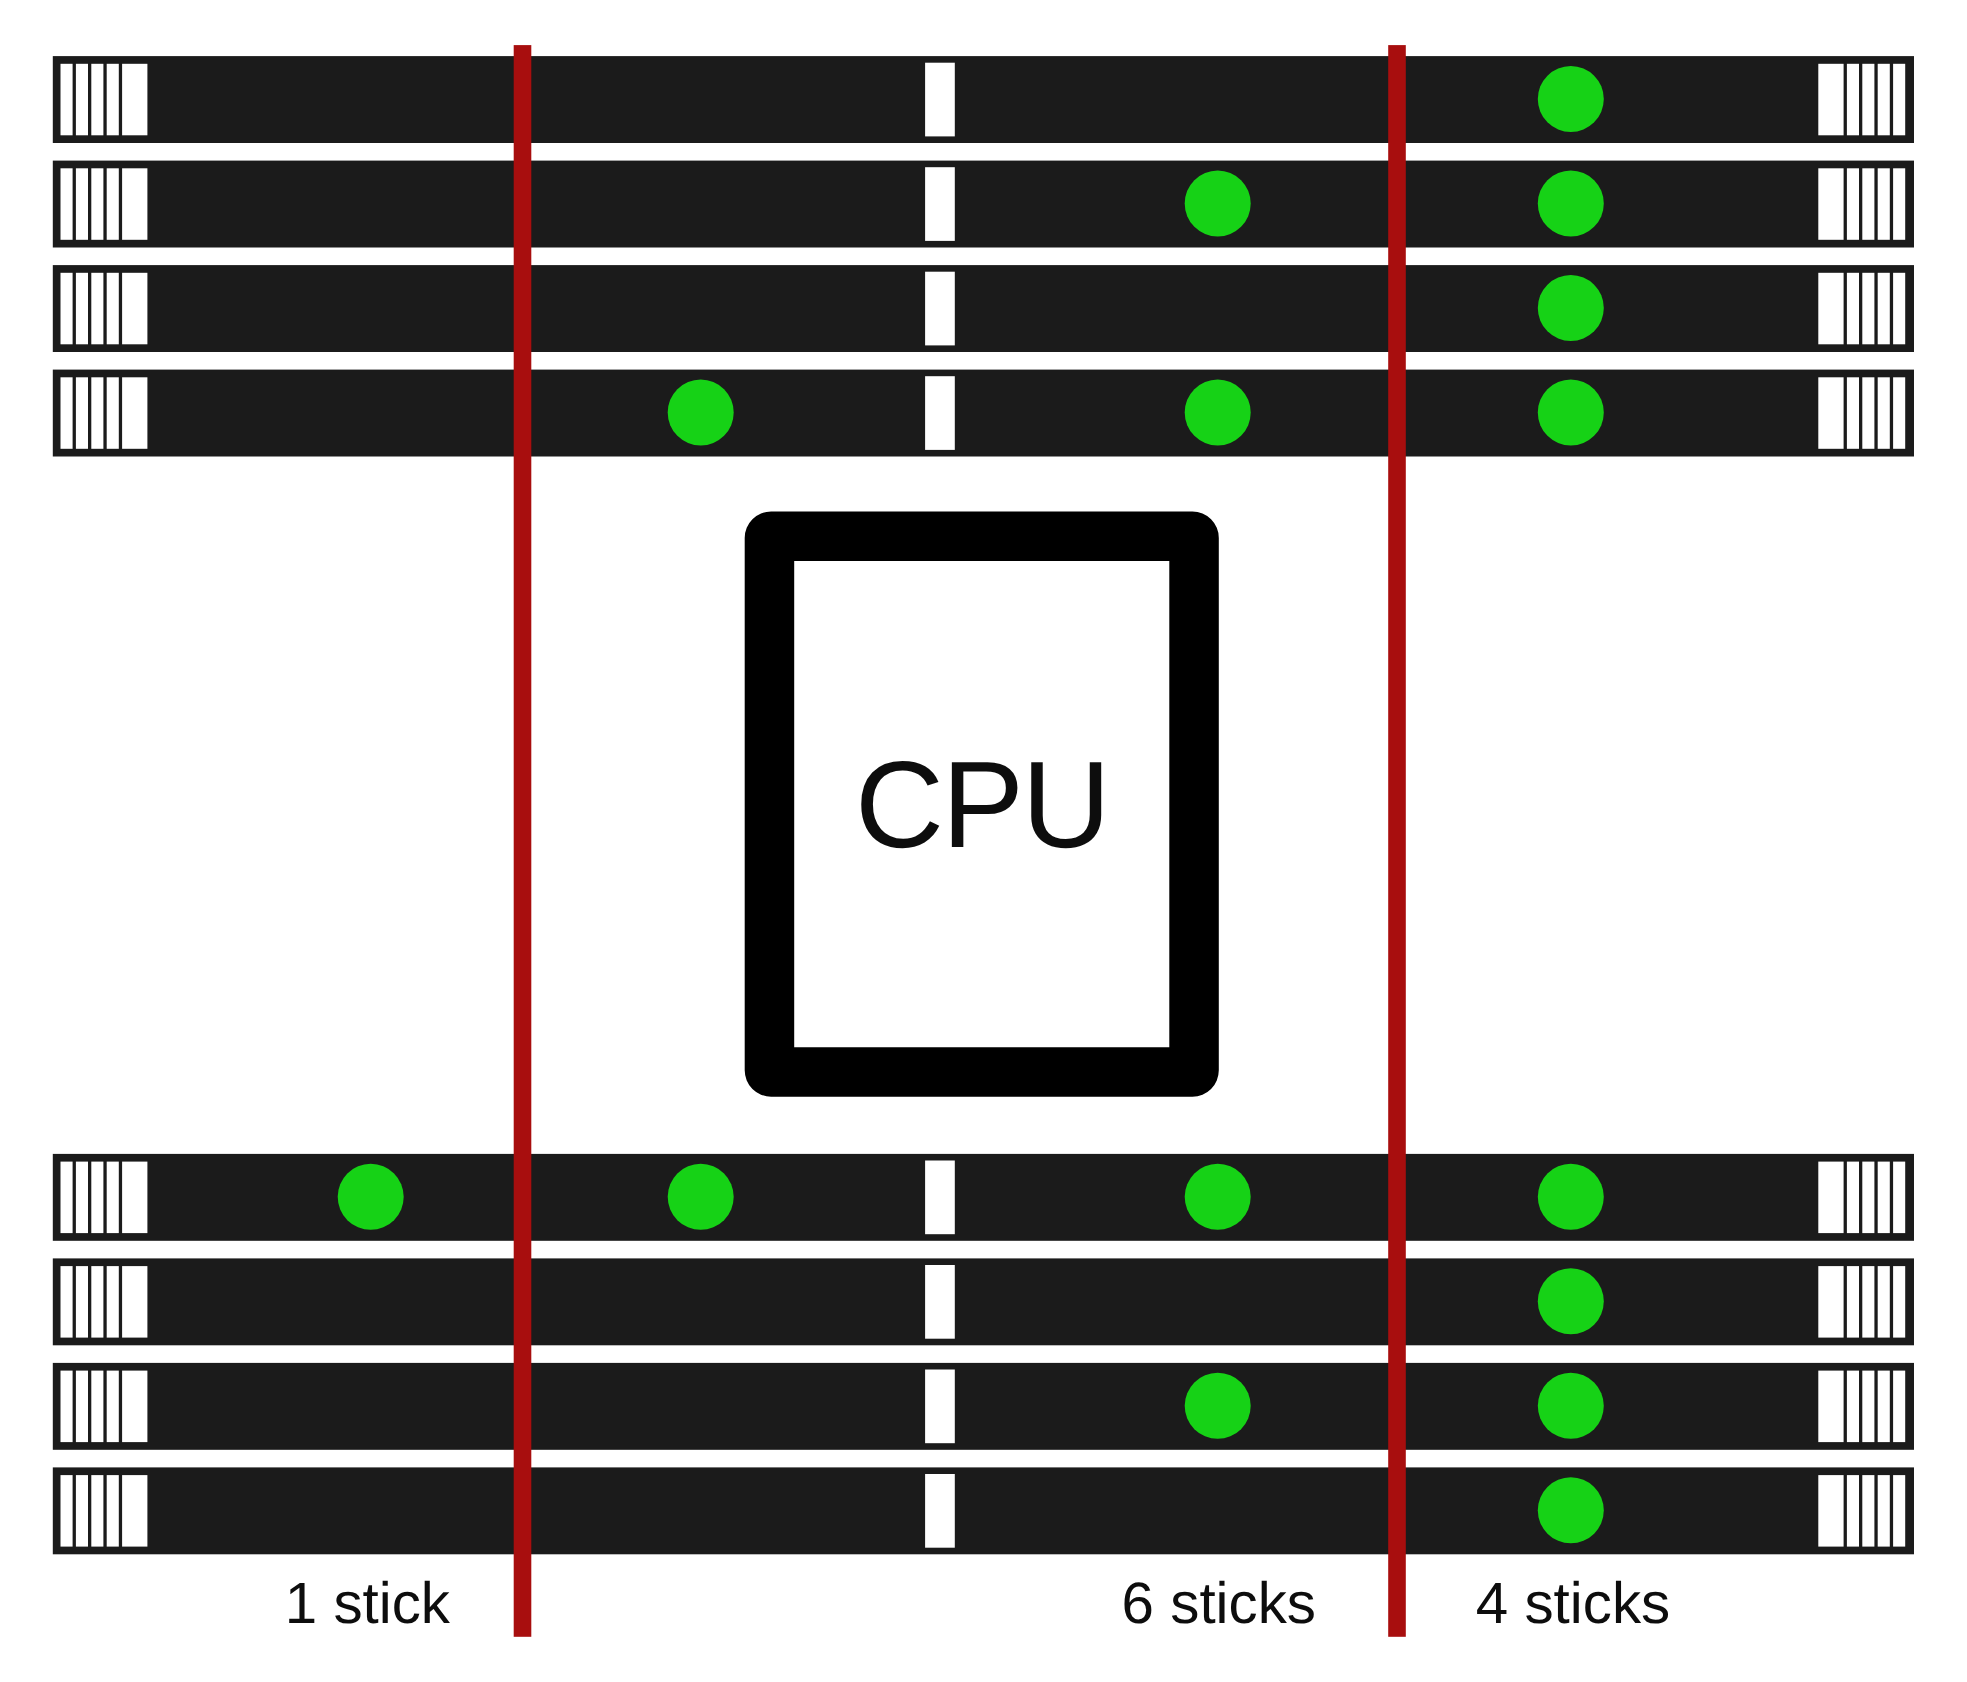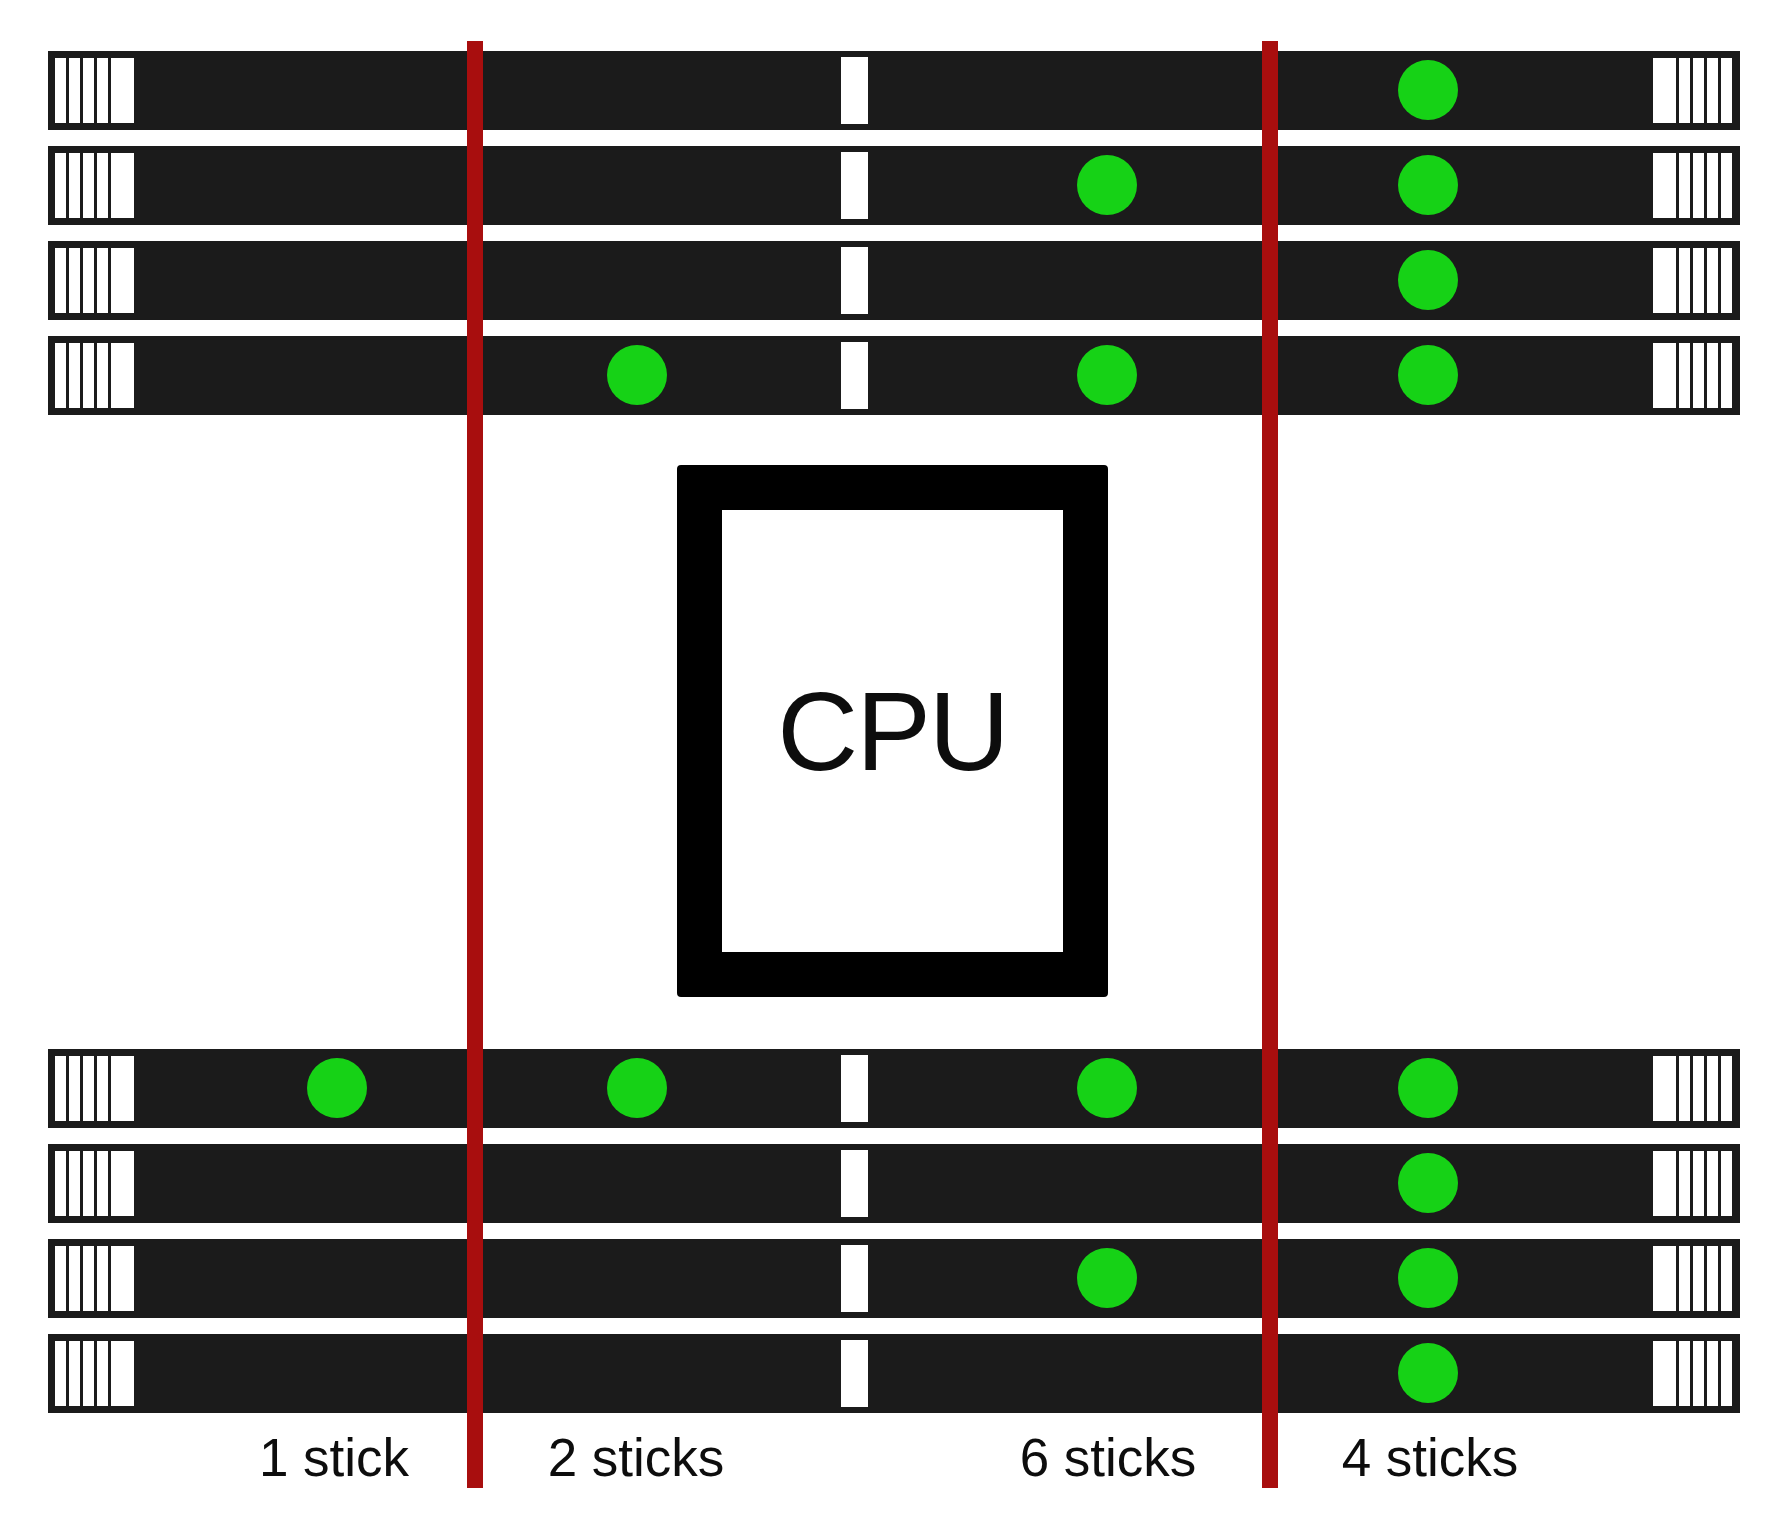"CPU" .cpu { border-radius: 4px -> 24px }
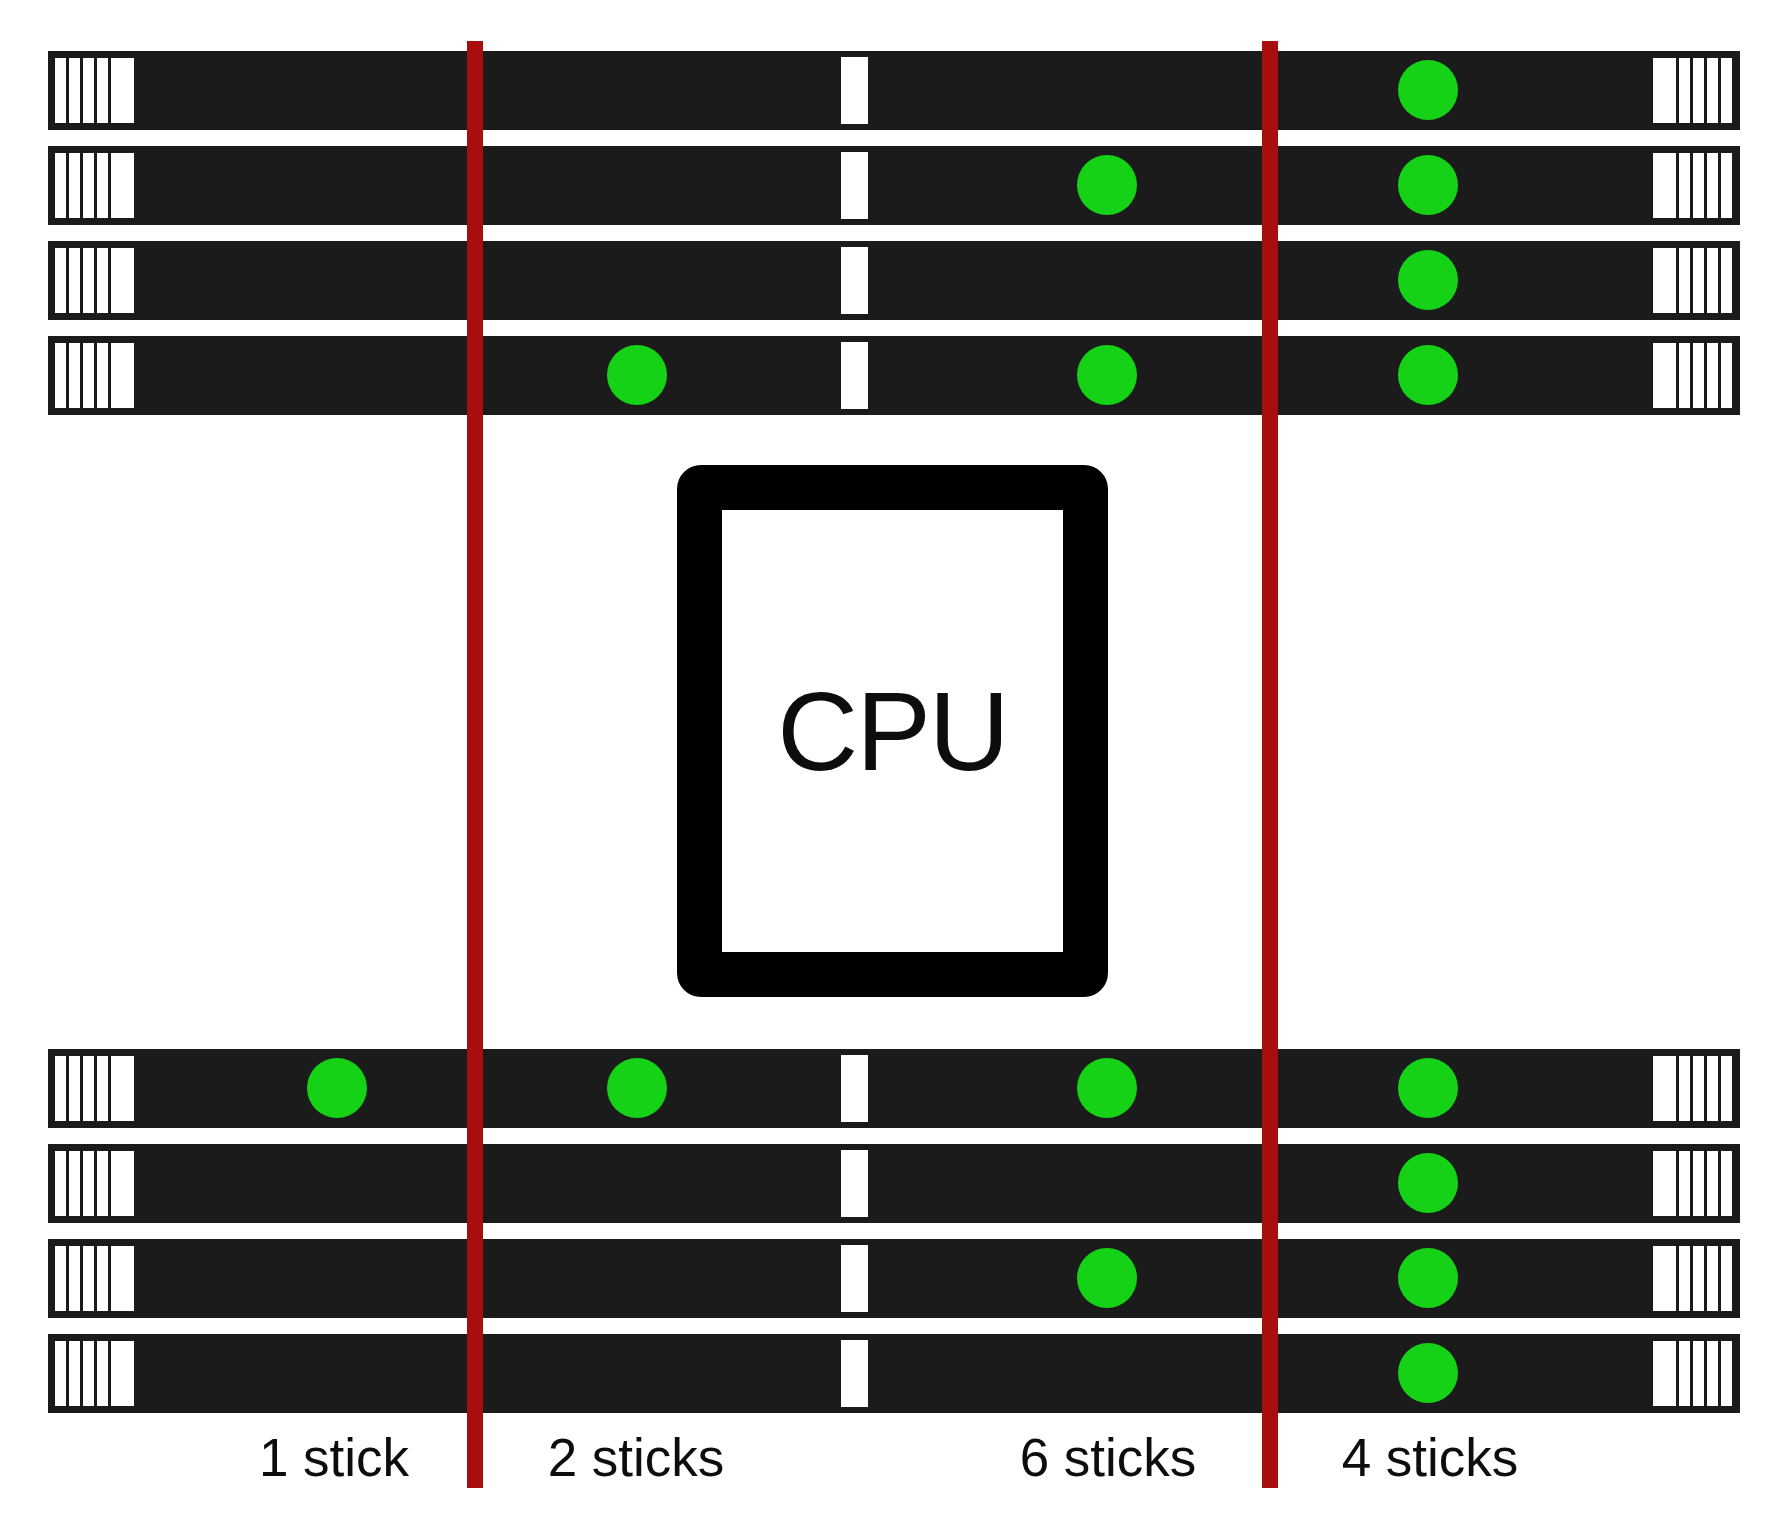"2 sticks" div.col-label { html: <div>2 sticks</div> -> none }
